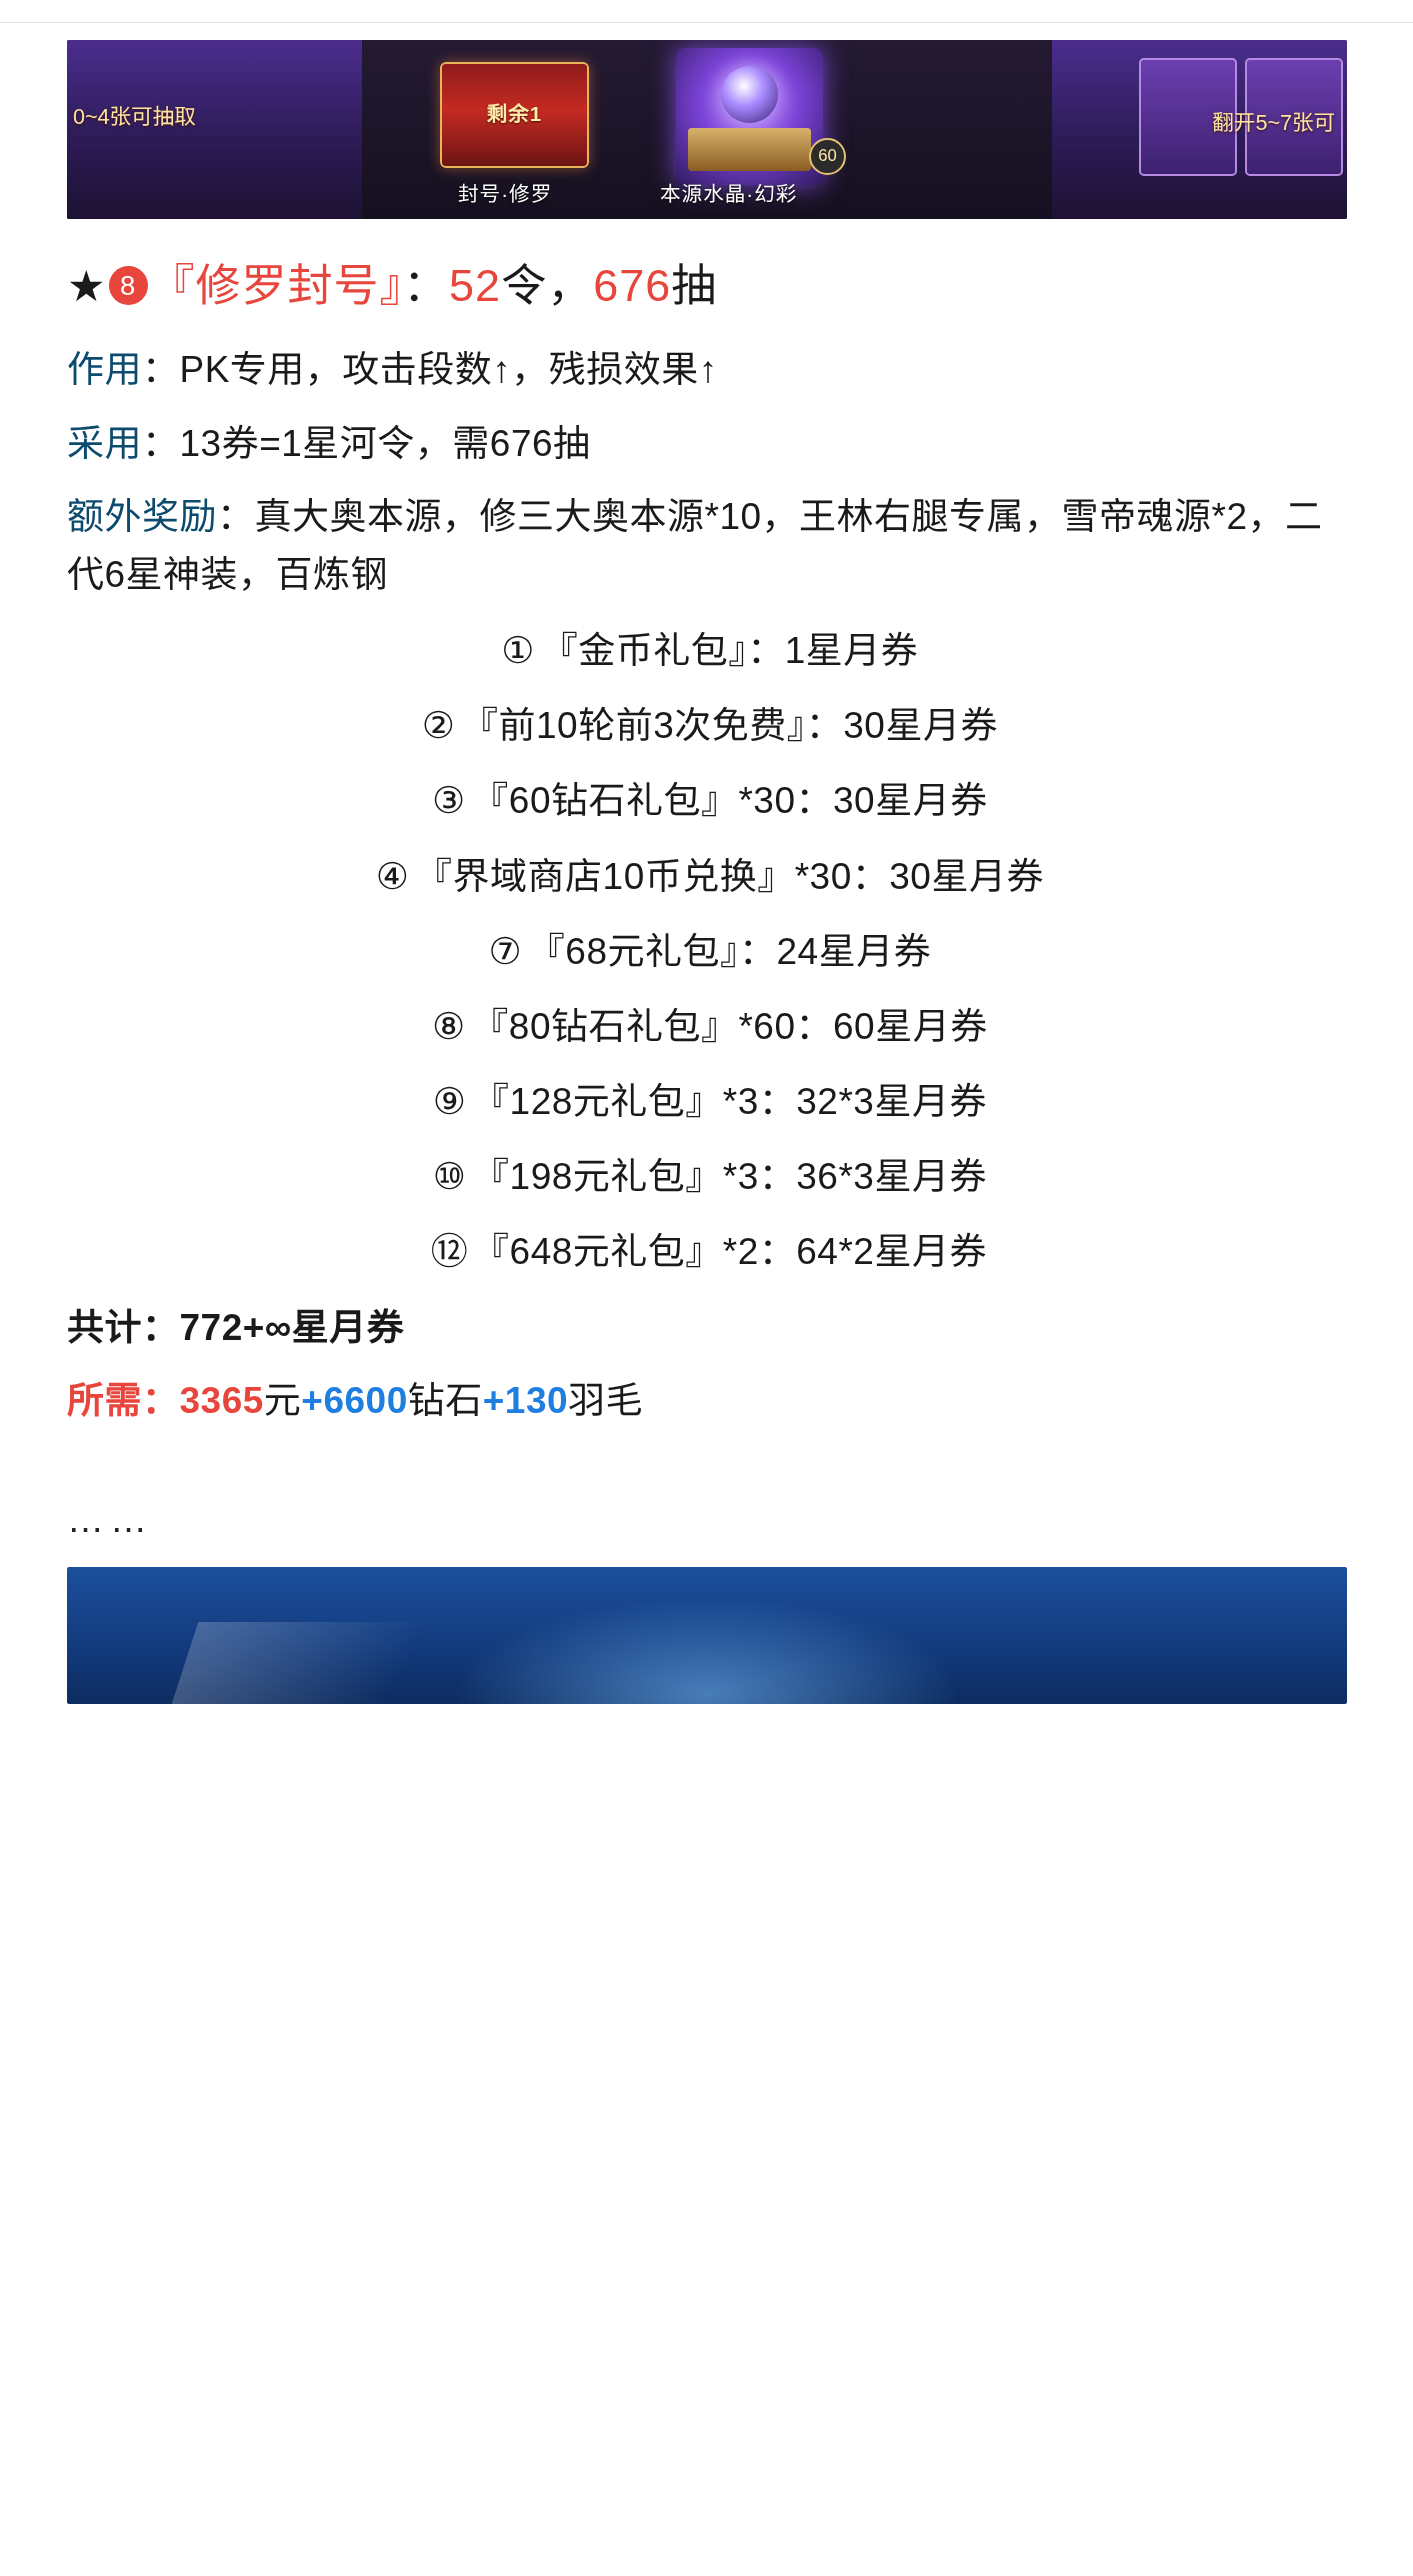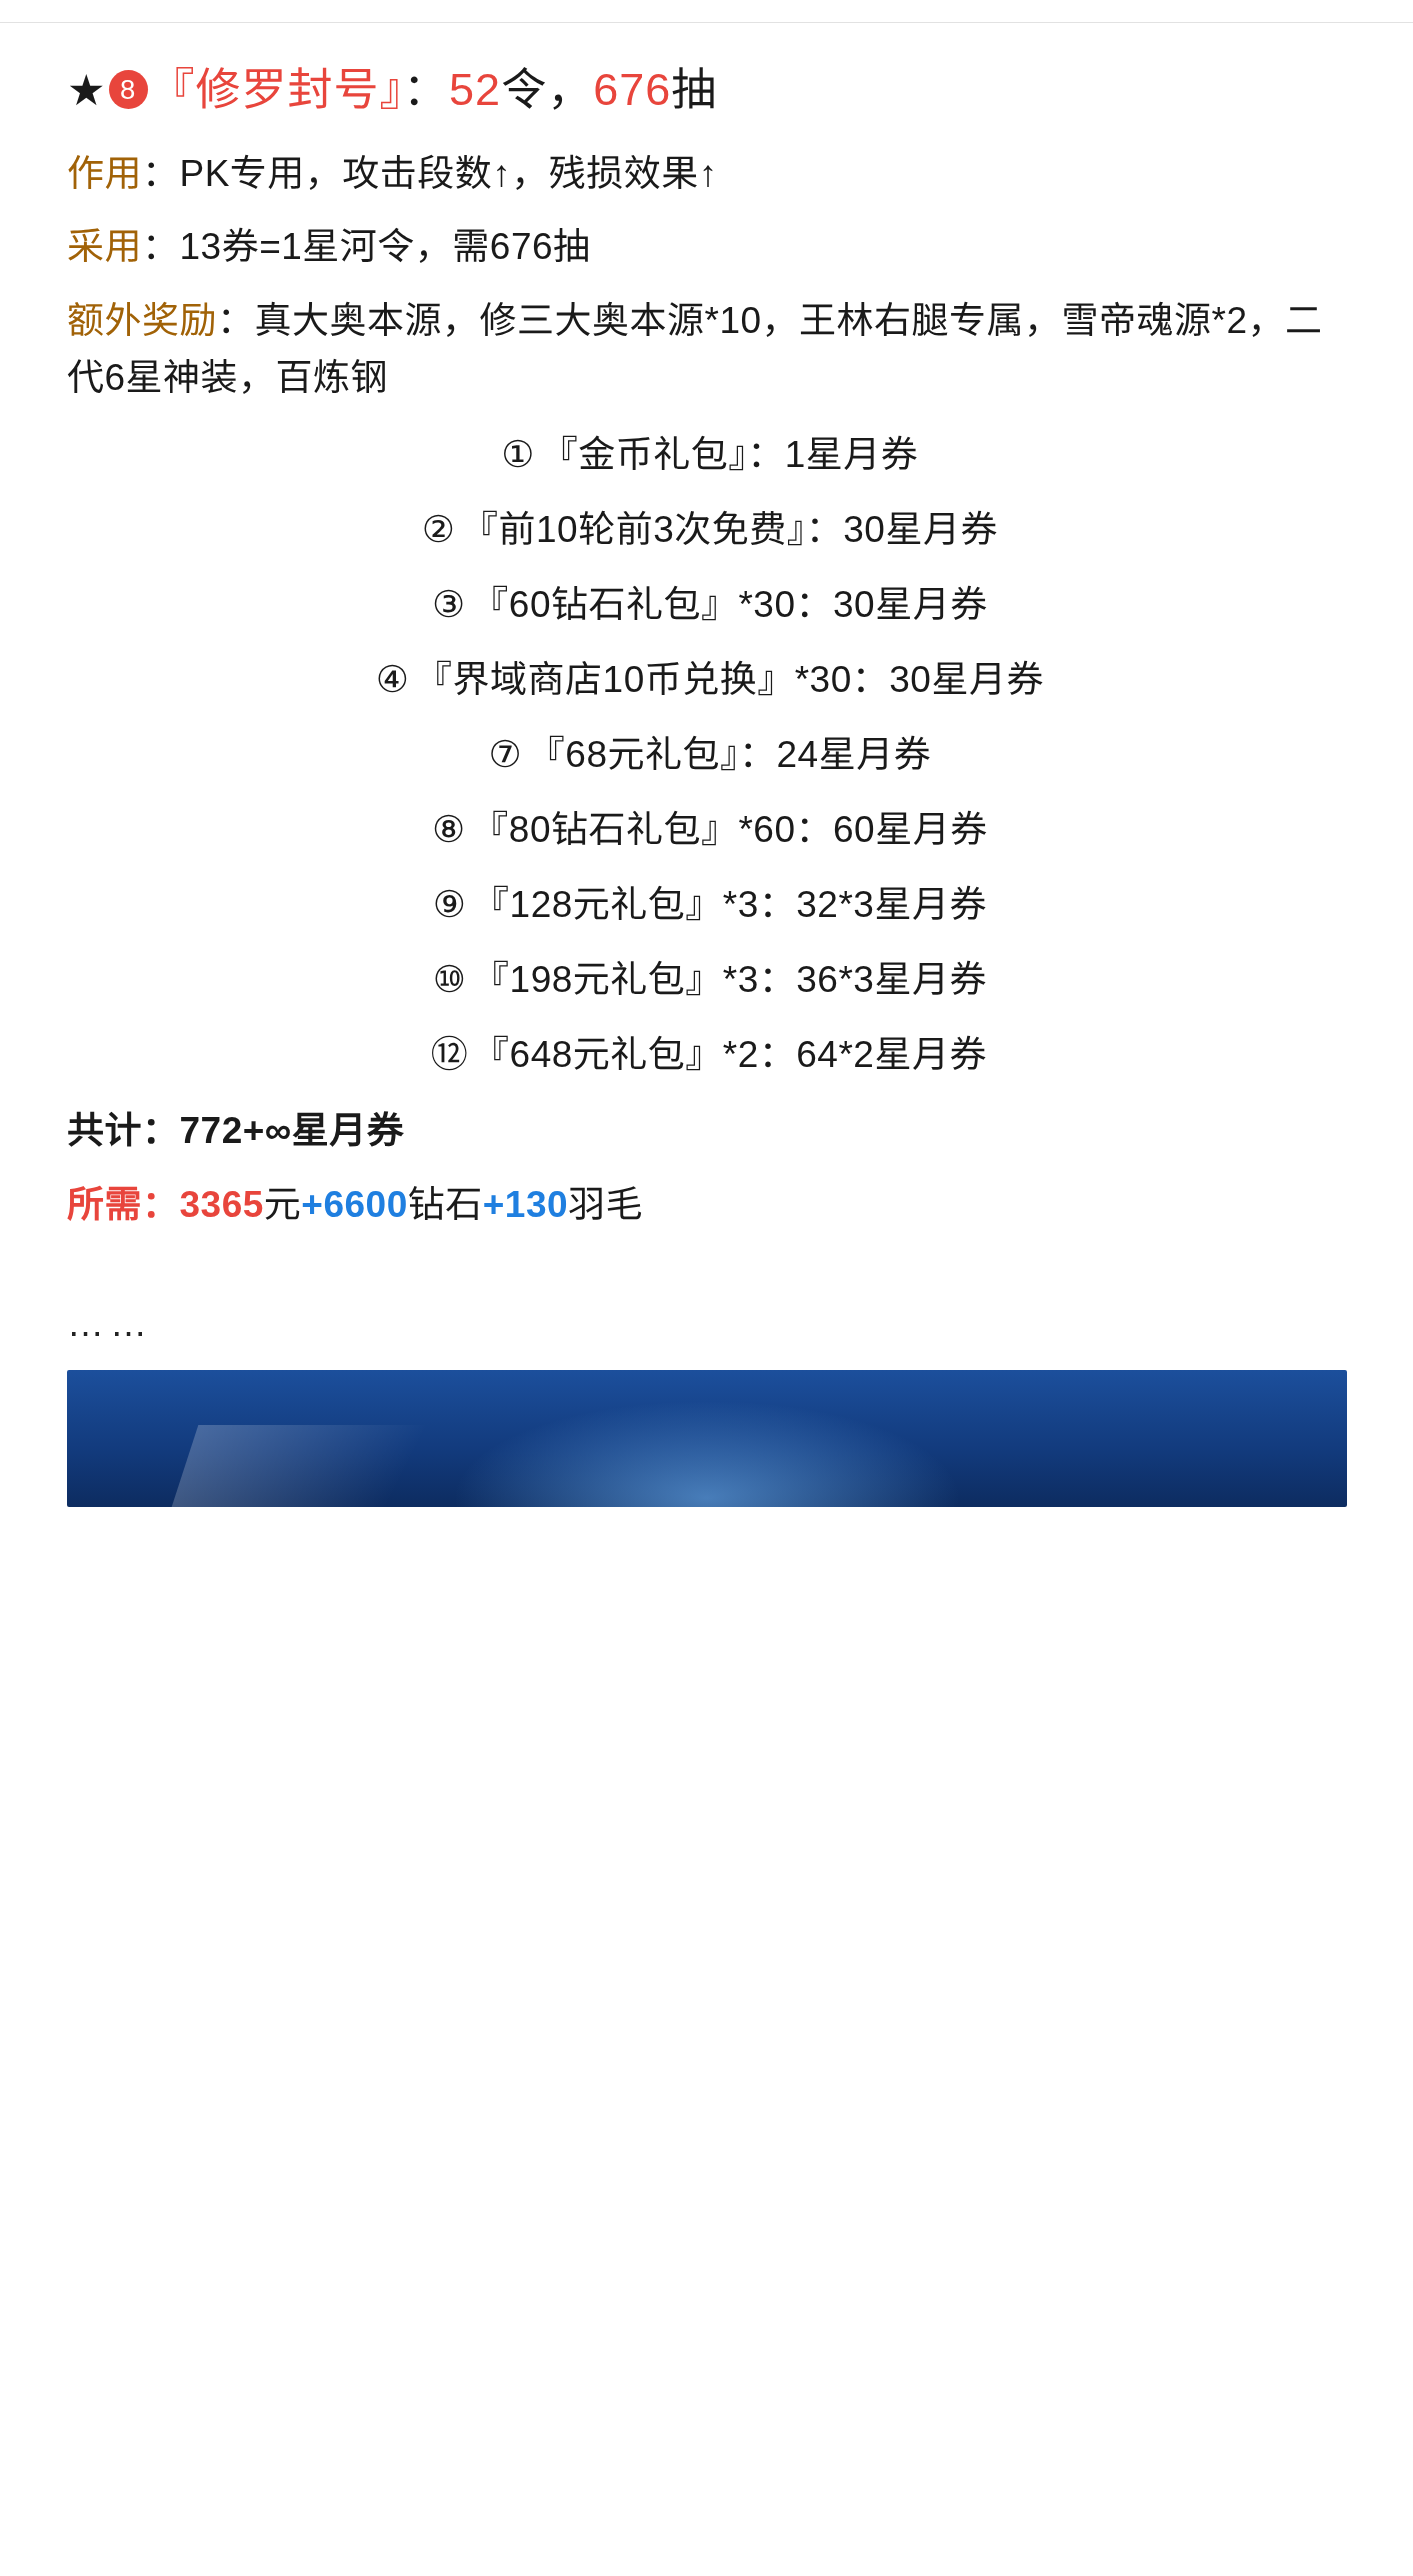"0~4张可抽取" div.banner { html: none -> <div> <div></div> <div></div> <div></div> <div>0~4张可抽取</div> <div> <div>剩余1</div> </div> <div> <div></div> <div></div> </div> <div>60</div> <div>封号·修罗</div> <div>本源水晶·幻彩</div> <div></div> <div></div> <div>翻开5~7张可</div> </div> }
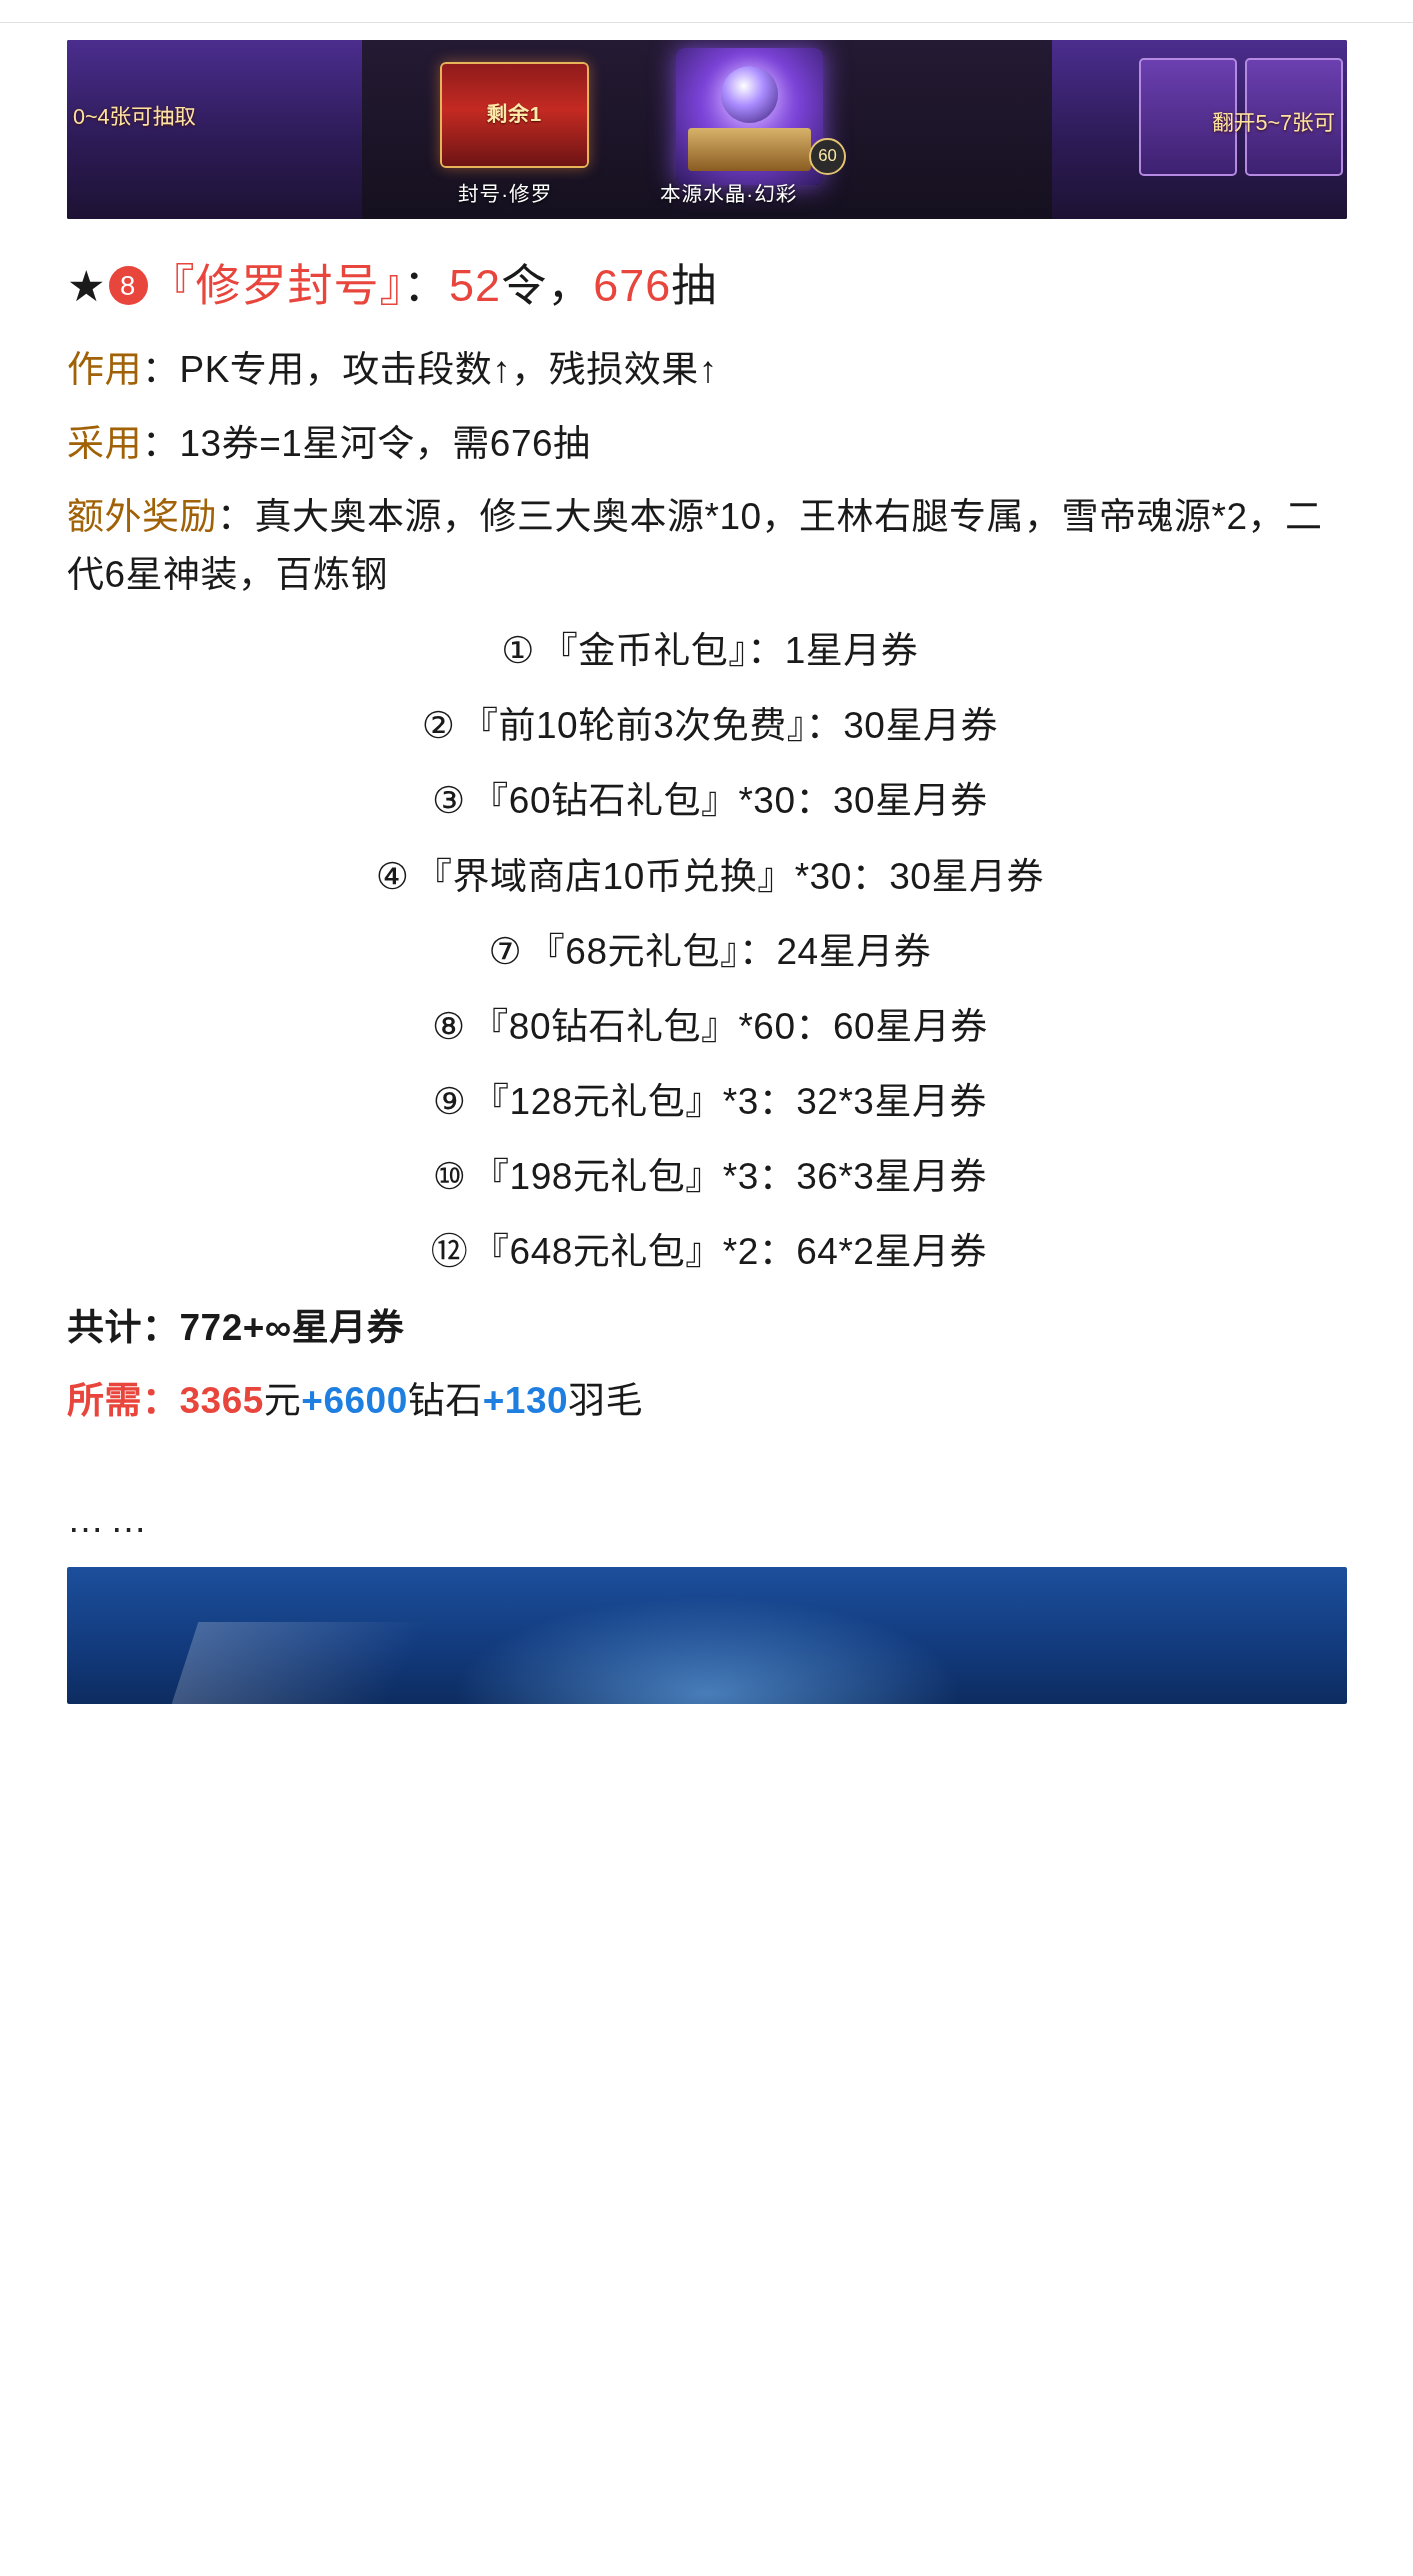"作用" .label-blue { color: #a16207 -> #0c4a6e }
